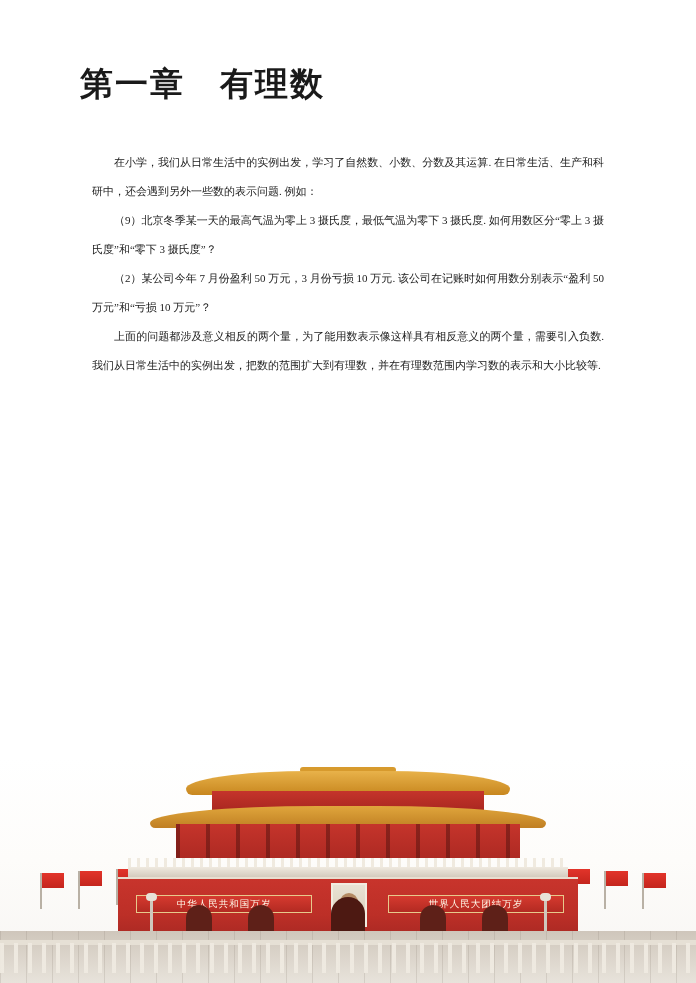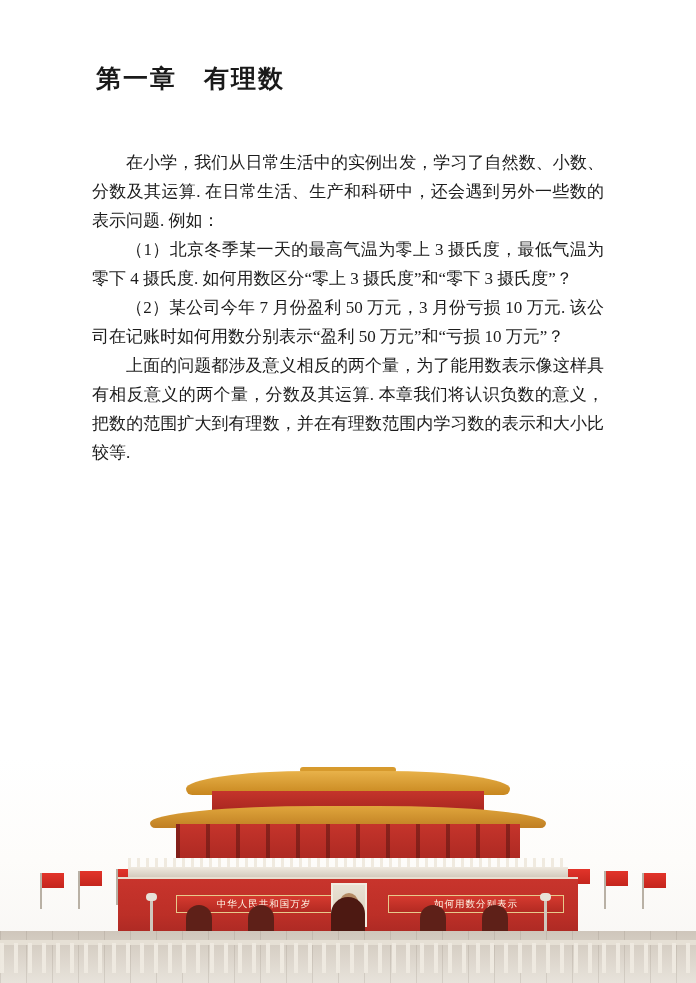"第一章 有理数" .chapter-title { font-size: 25px -> 33px; left: 96px -> 80px }
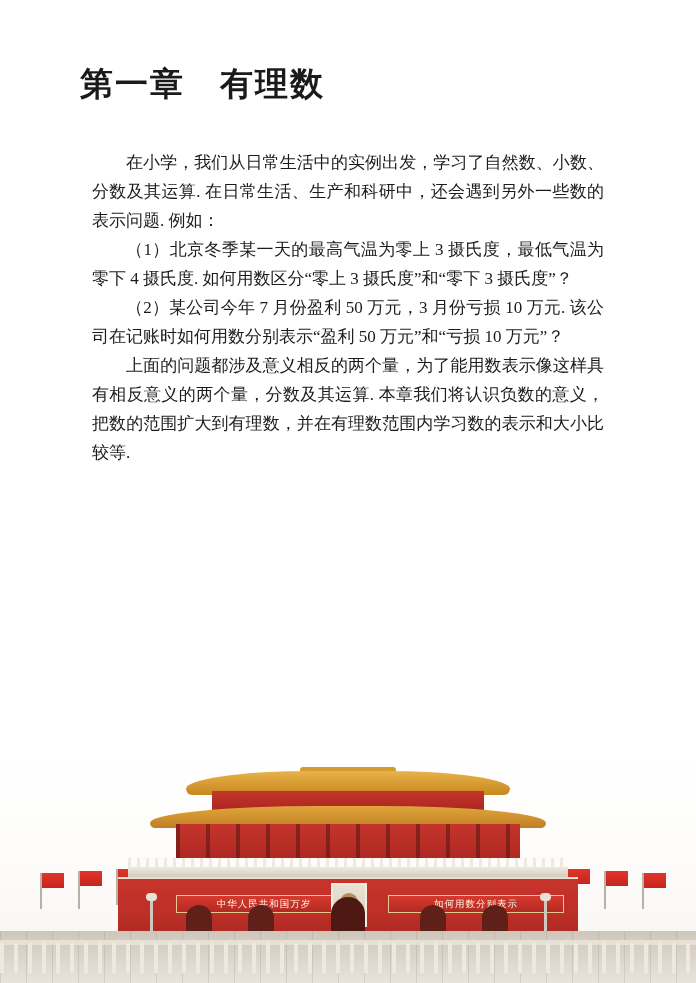"在小学，我们从日常生活中的实例出发，学习了自然数、小数、分数及其运算." .body-text { font-size: 17px -> 11px }
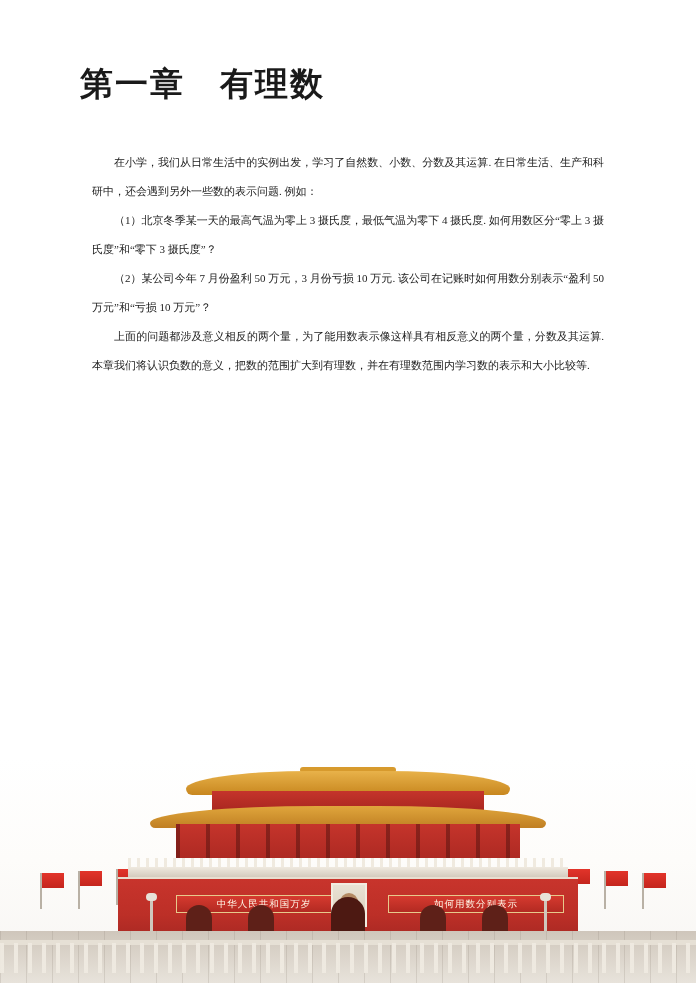"（1）北京冬季某一天的最高气温为零上 3 摄氏度，最低气温为零下 4 摄氏度." p { text: 1）北京冬季某一天的最高气温为零上 3 摄氏度，最低气温为零下 4 -> 9）北京冬季某一天的最高气温为零上 3 摄氏度，最低气温为零下 3 }
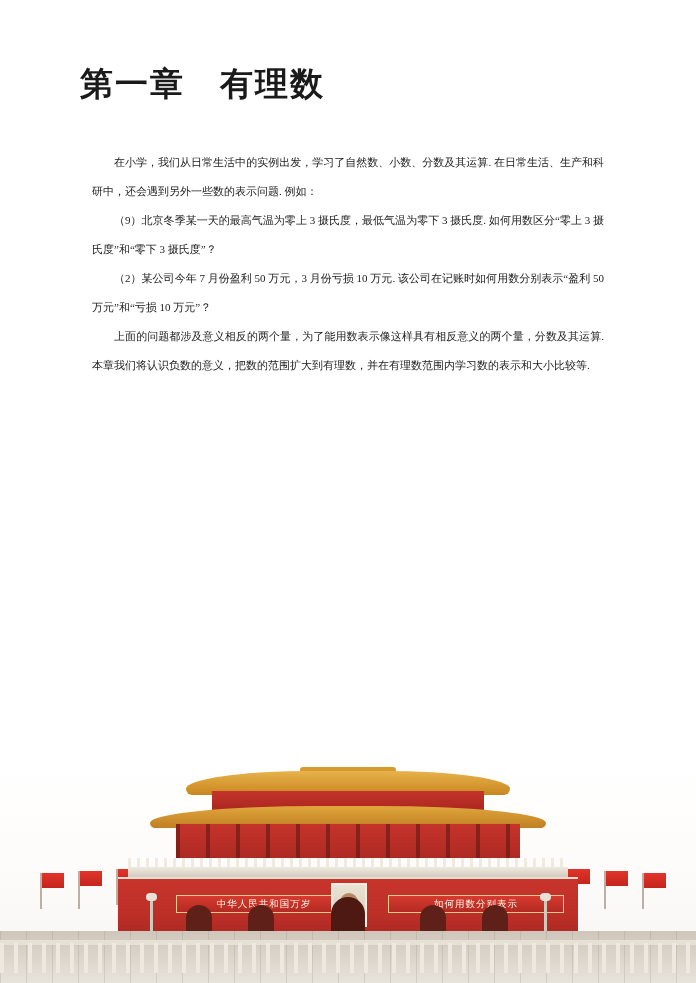"上面的问题都涉及意义相反的两个量，为了能用数表示像这样具有相反意义的两个量，分数" p { text: 分数及其运算. 本章我们将认识负数的意义 -> 需要引入负数. 我们从日常生活中的实例出发 }
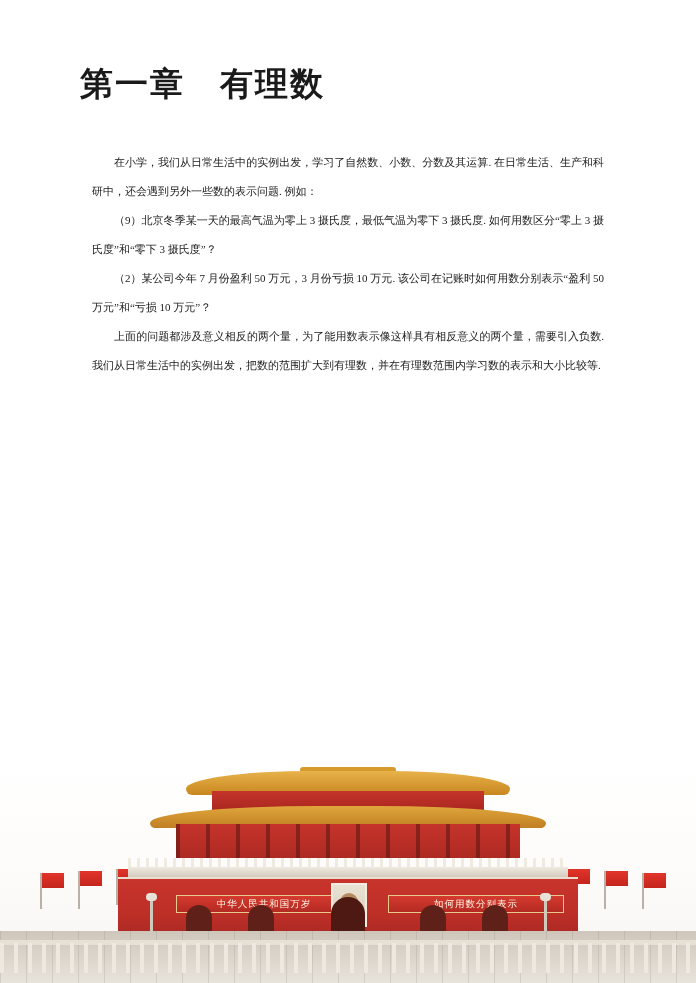"中华人民共和国万岁" .slogan.left { margin-left: 40px -> none }
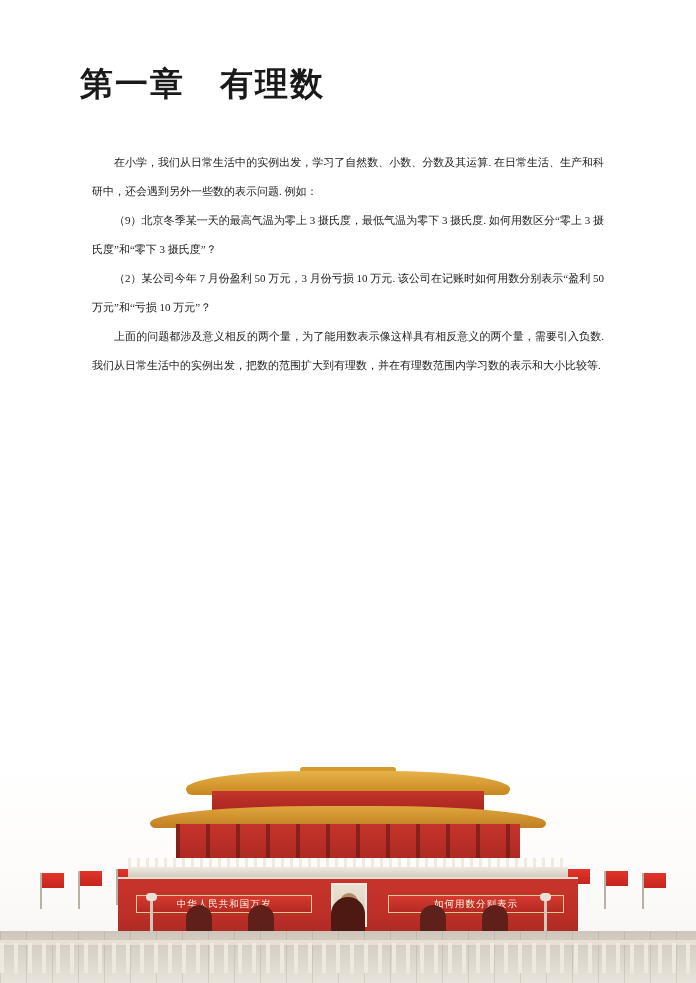"如何用数分别表示" div.slogan { text: 如何用数分别表示 -> 世界人民大团结万岁 }
